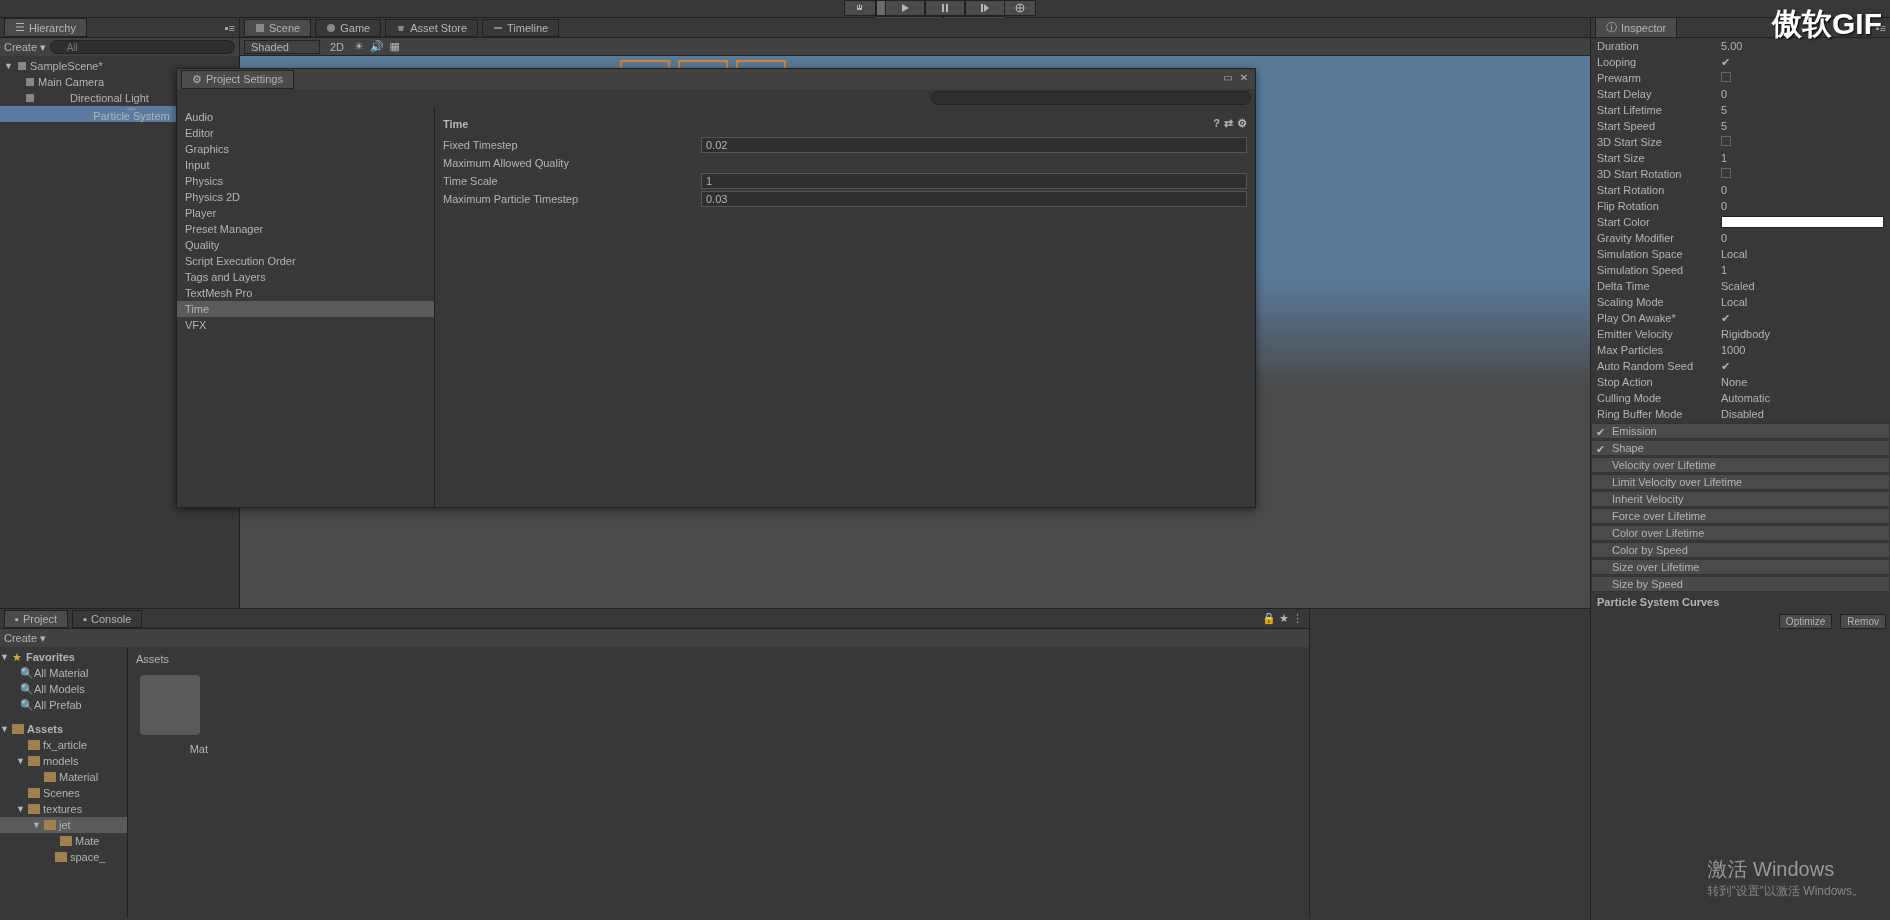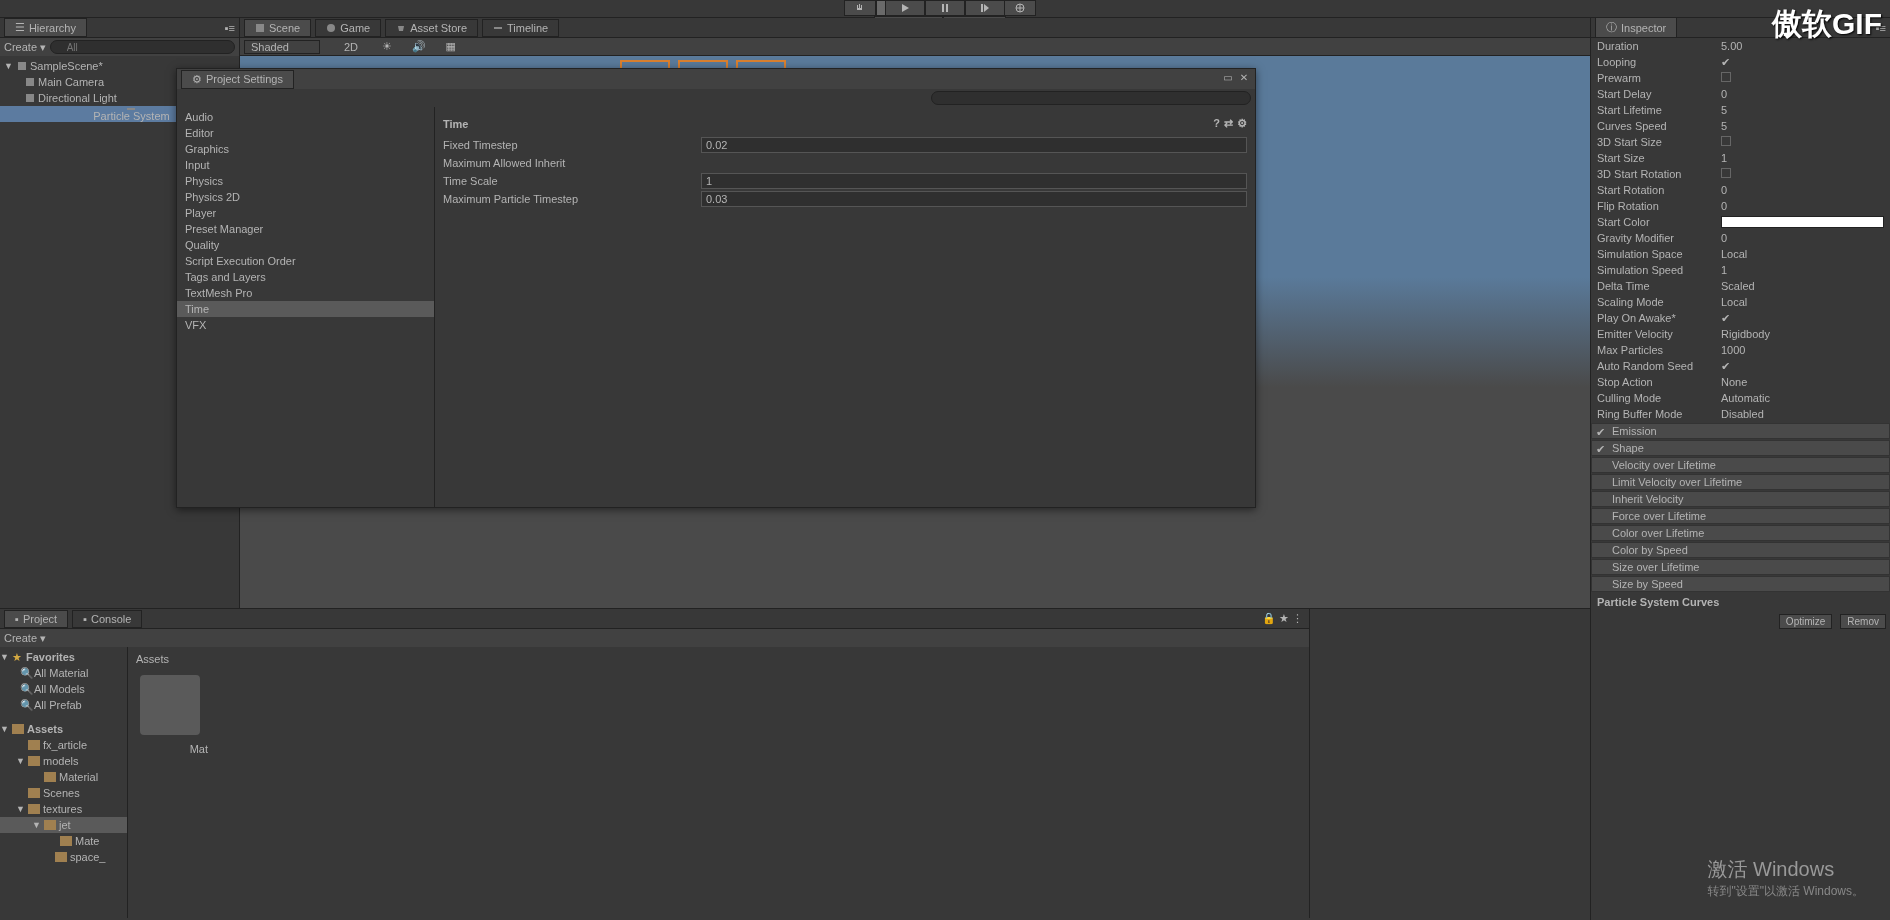"Shaded" .scene-toolbar { gap: 20px -> 6px }
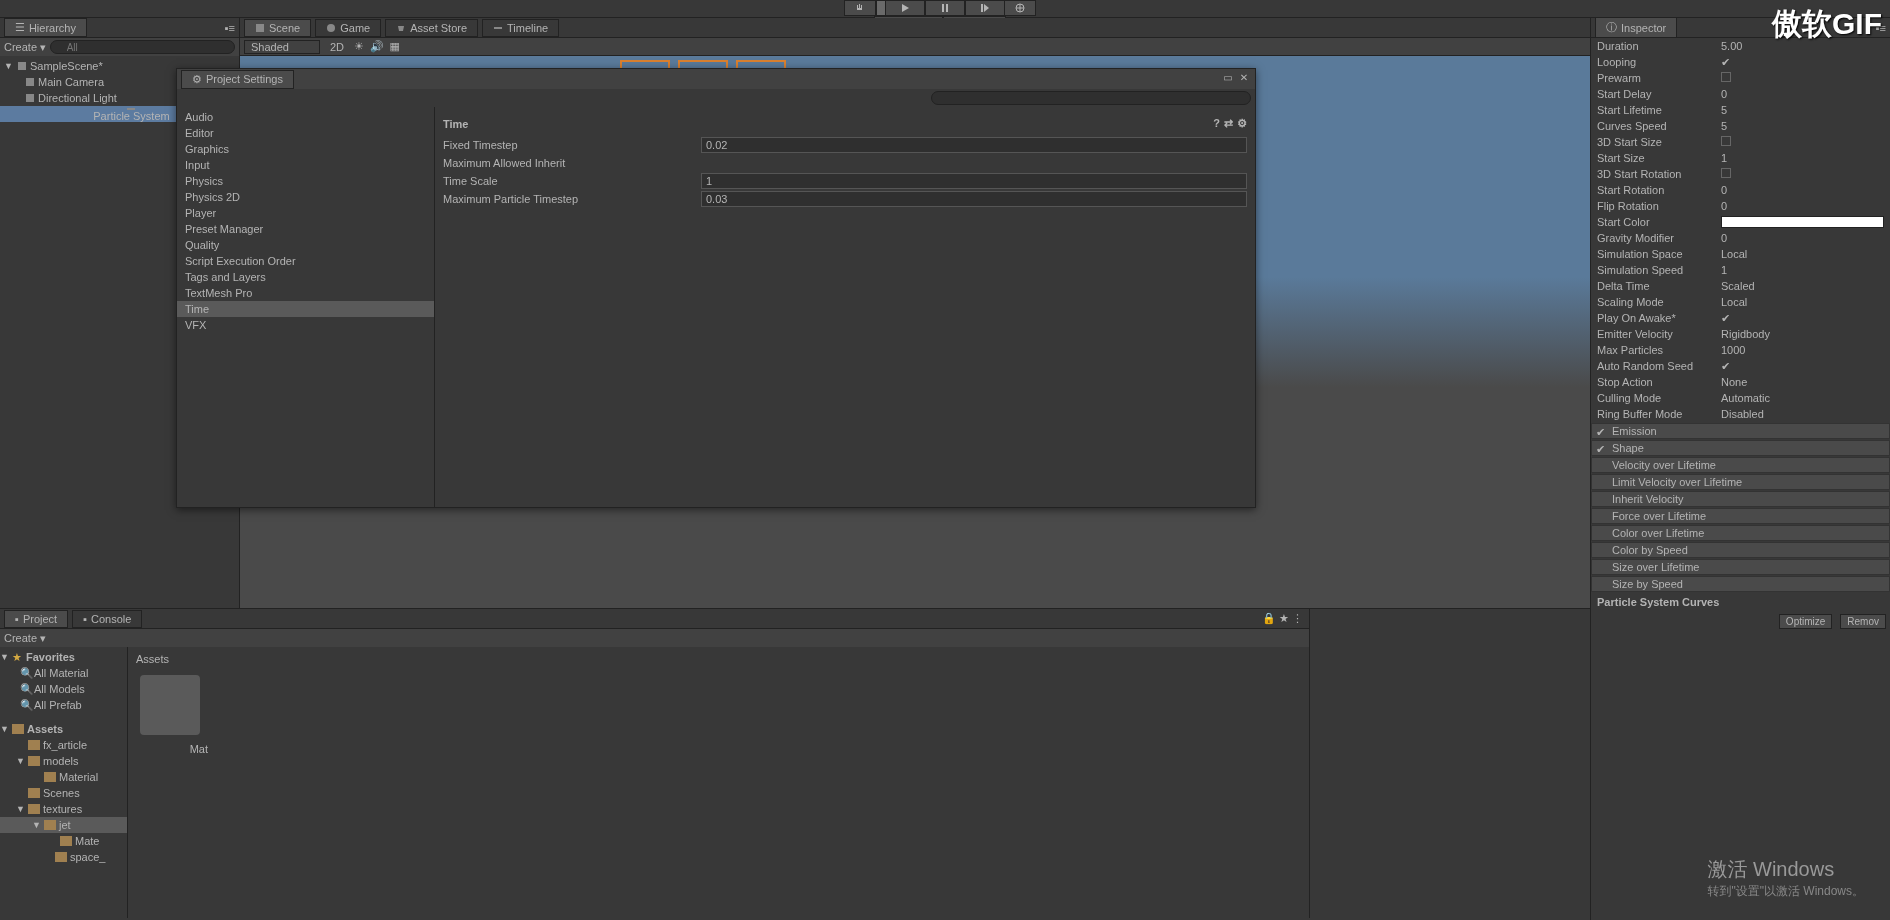"Directional Light" div.tree-row { gap: none -> 32px }
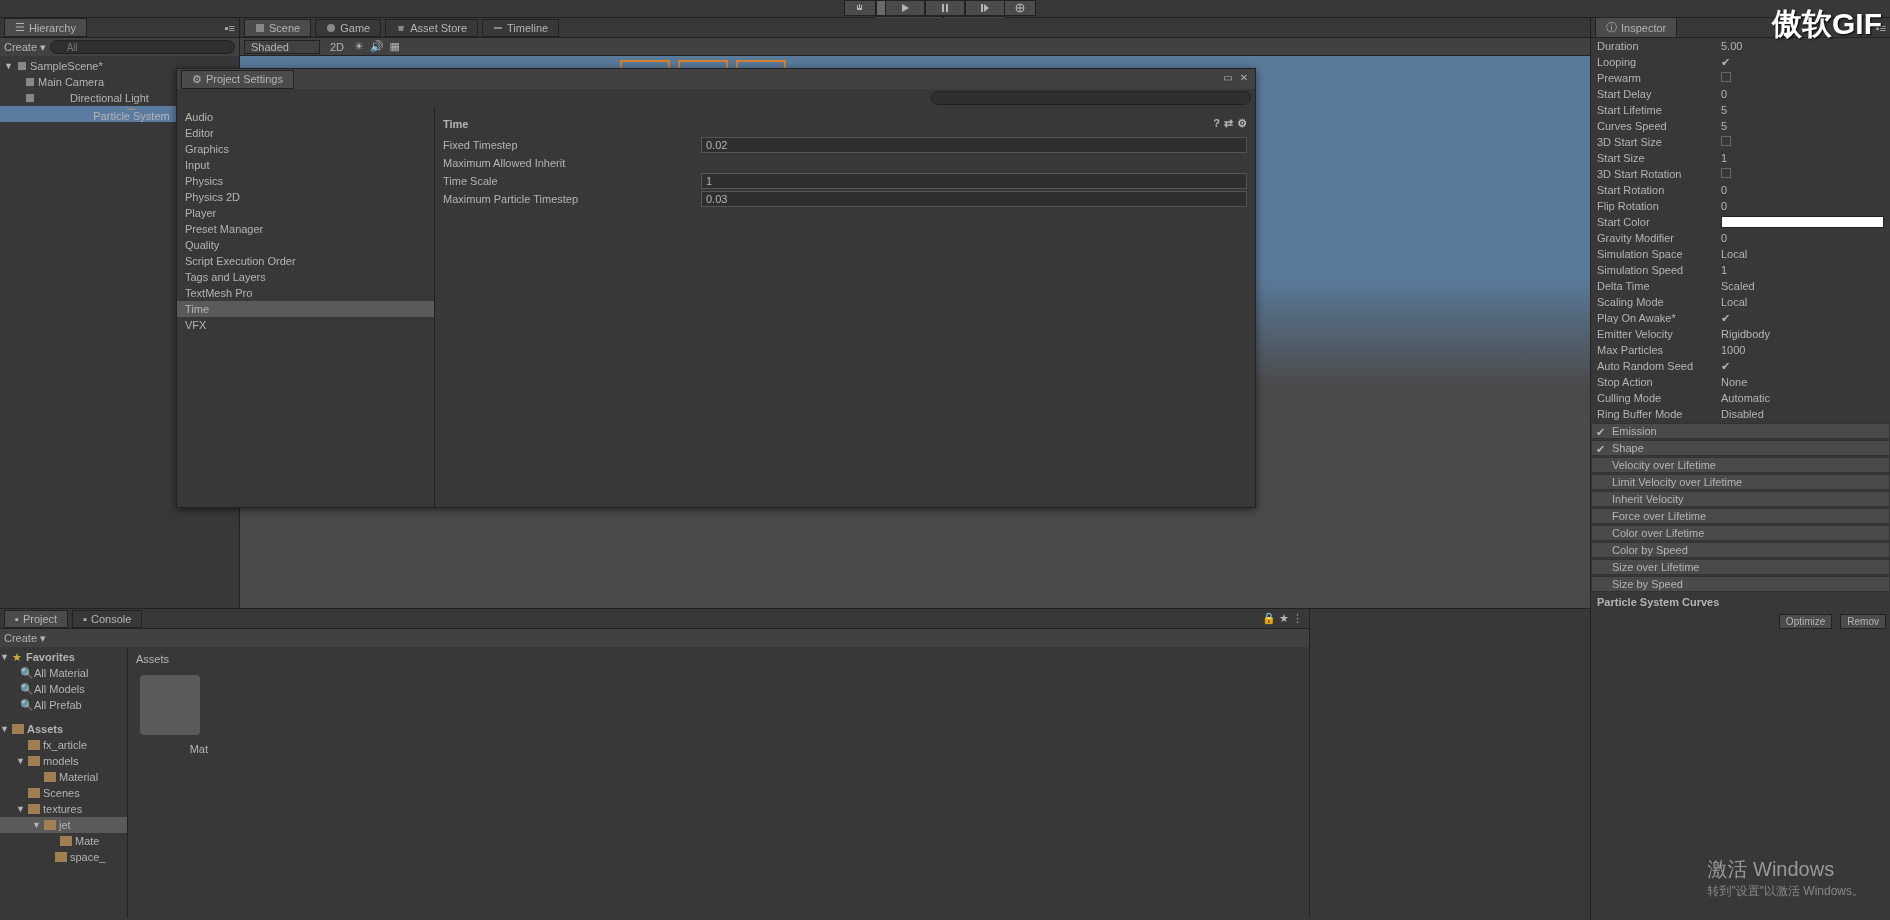"Curves Speed" span.ilabel { text: Curves -> Start }
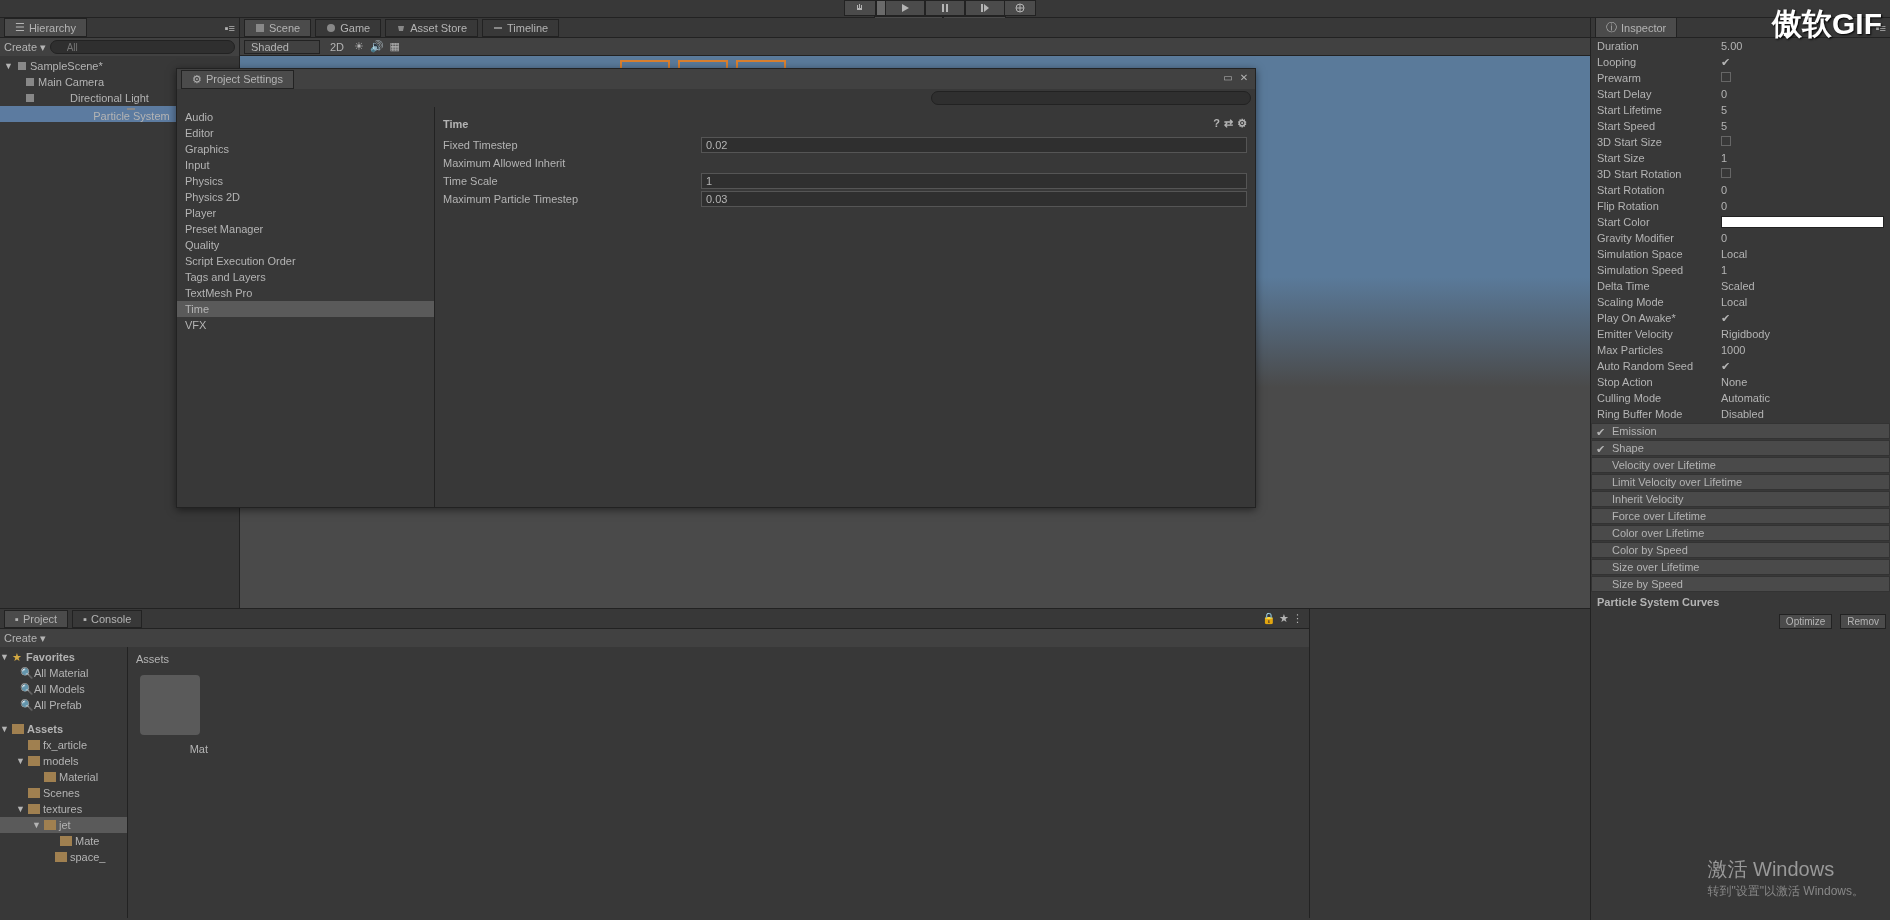"Maximum Allowed Inherit" span.prop-label { text: Inherit -> Quality }
